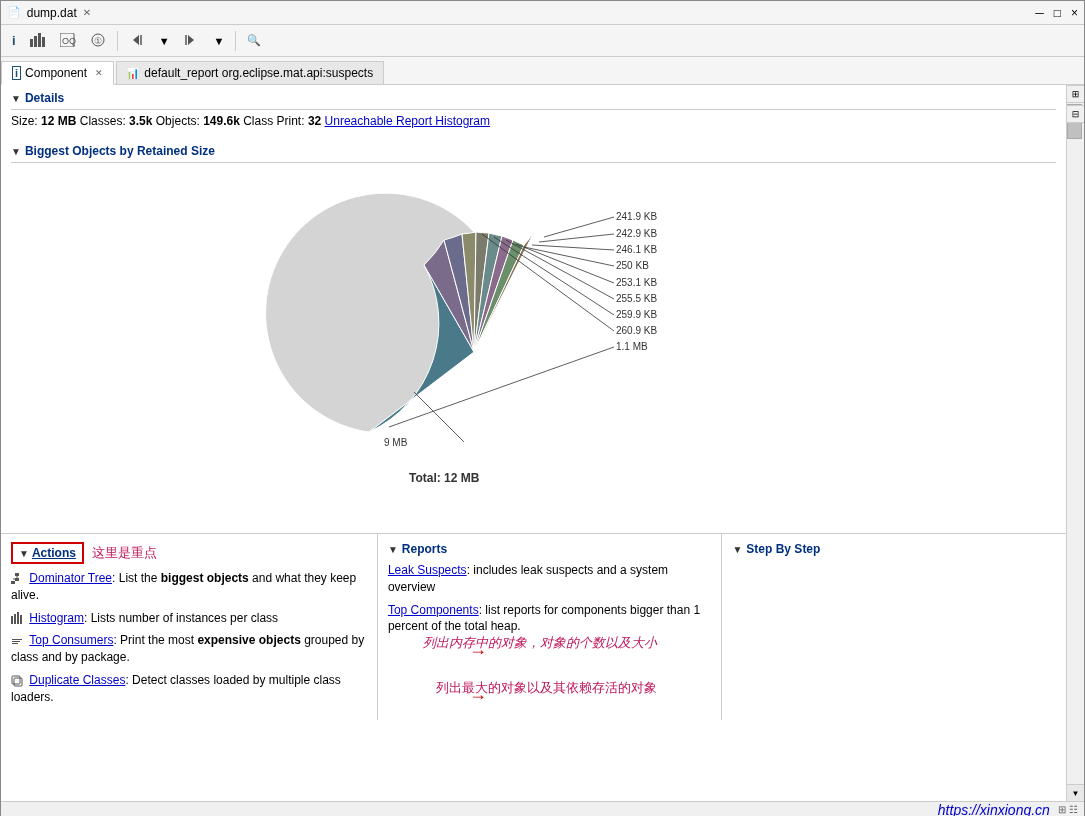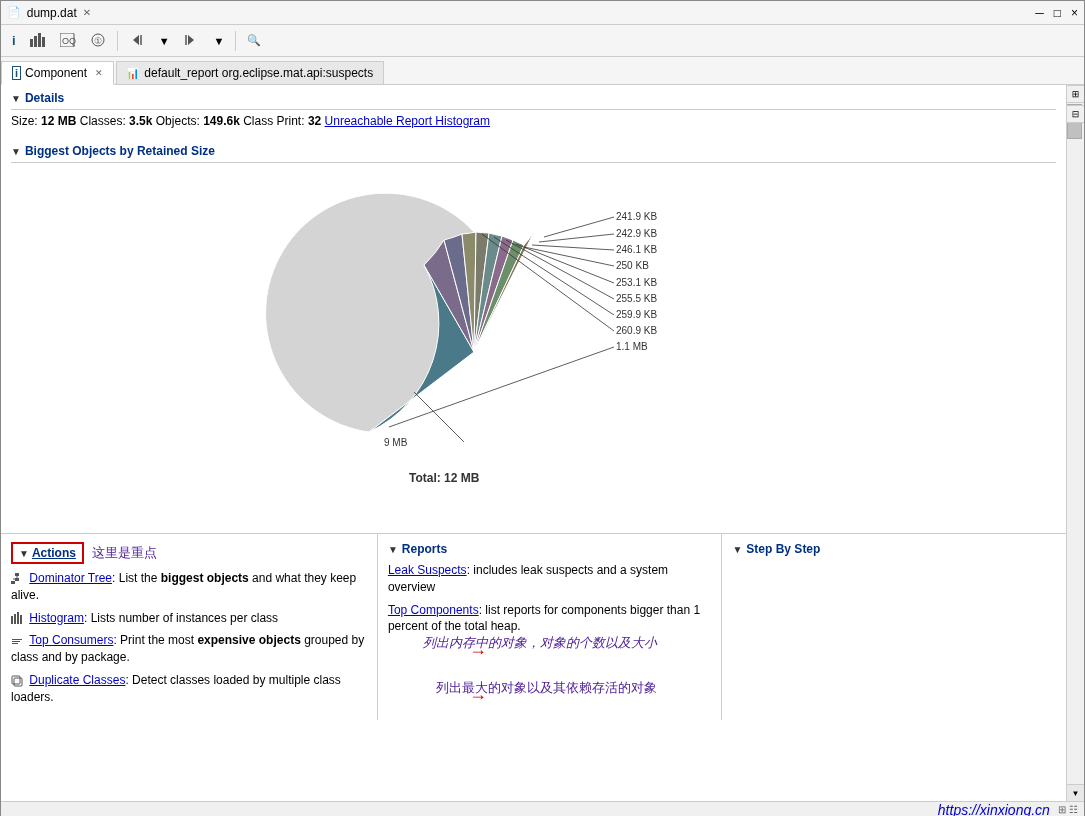"这里是重点" .annotation-text { color: #4c1d95 -> #be185d }
